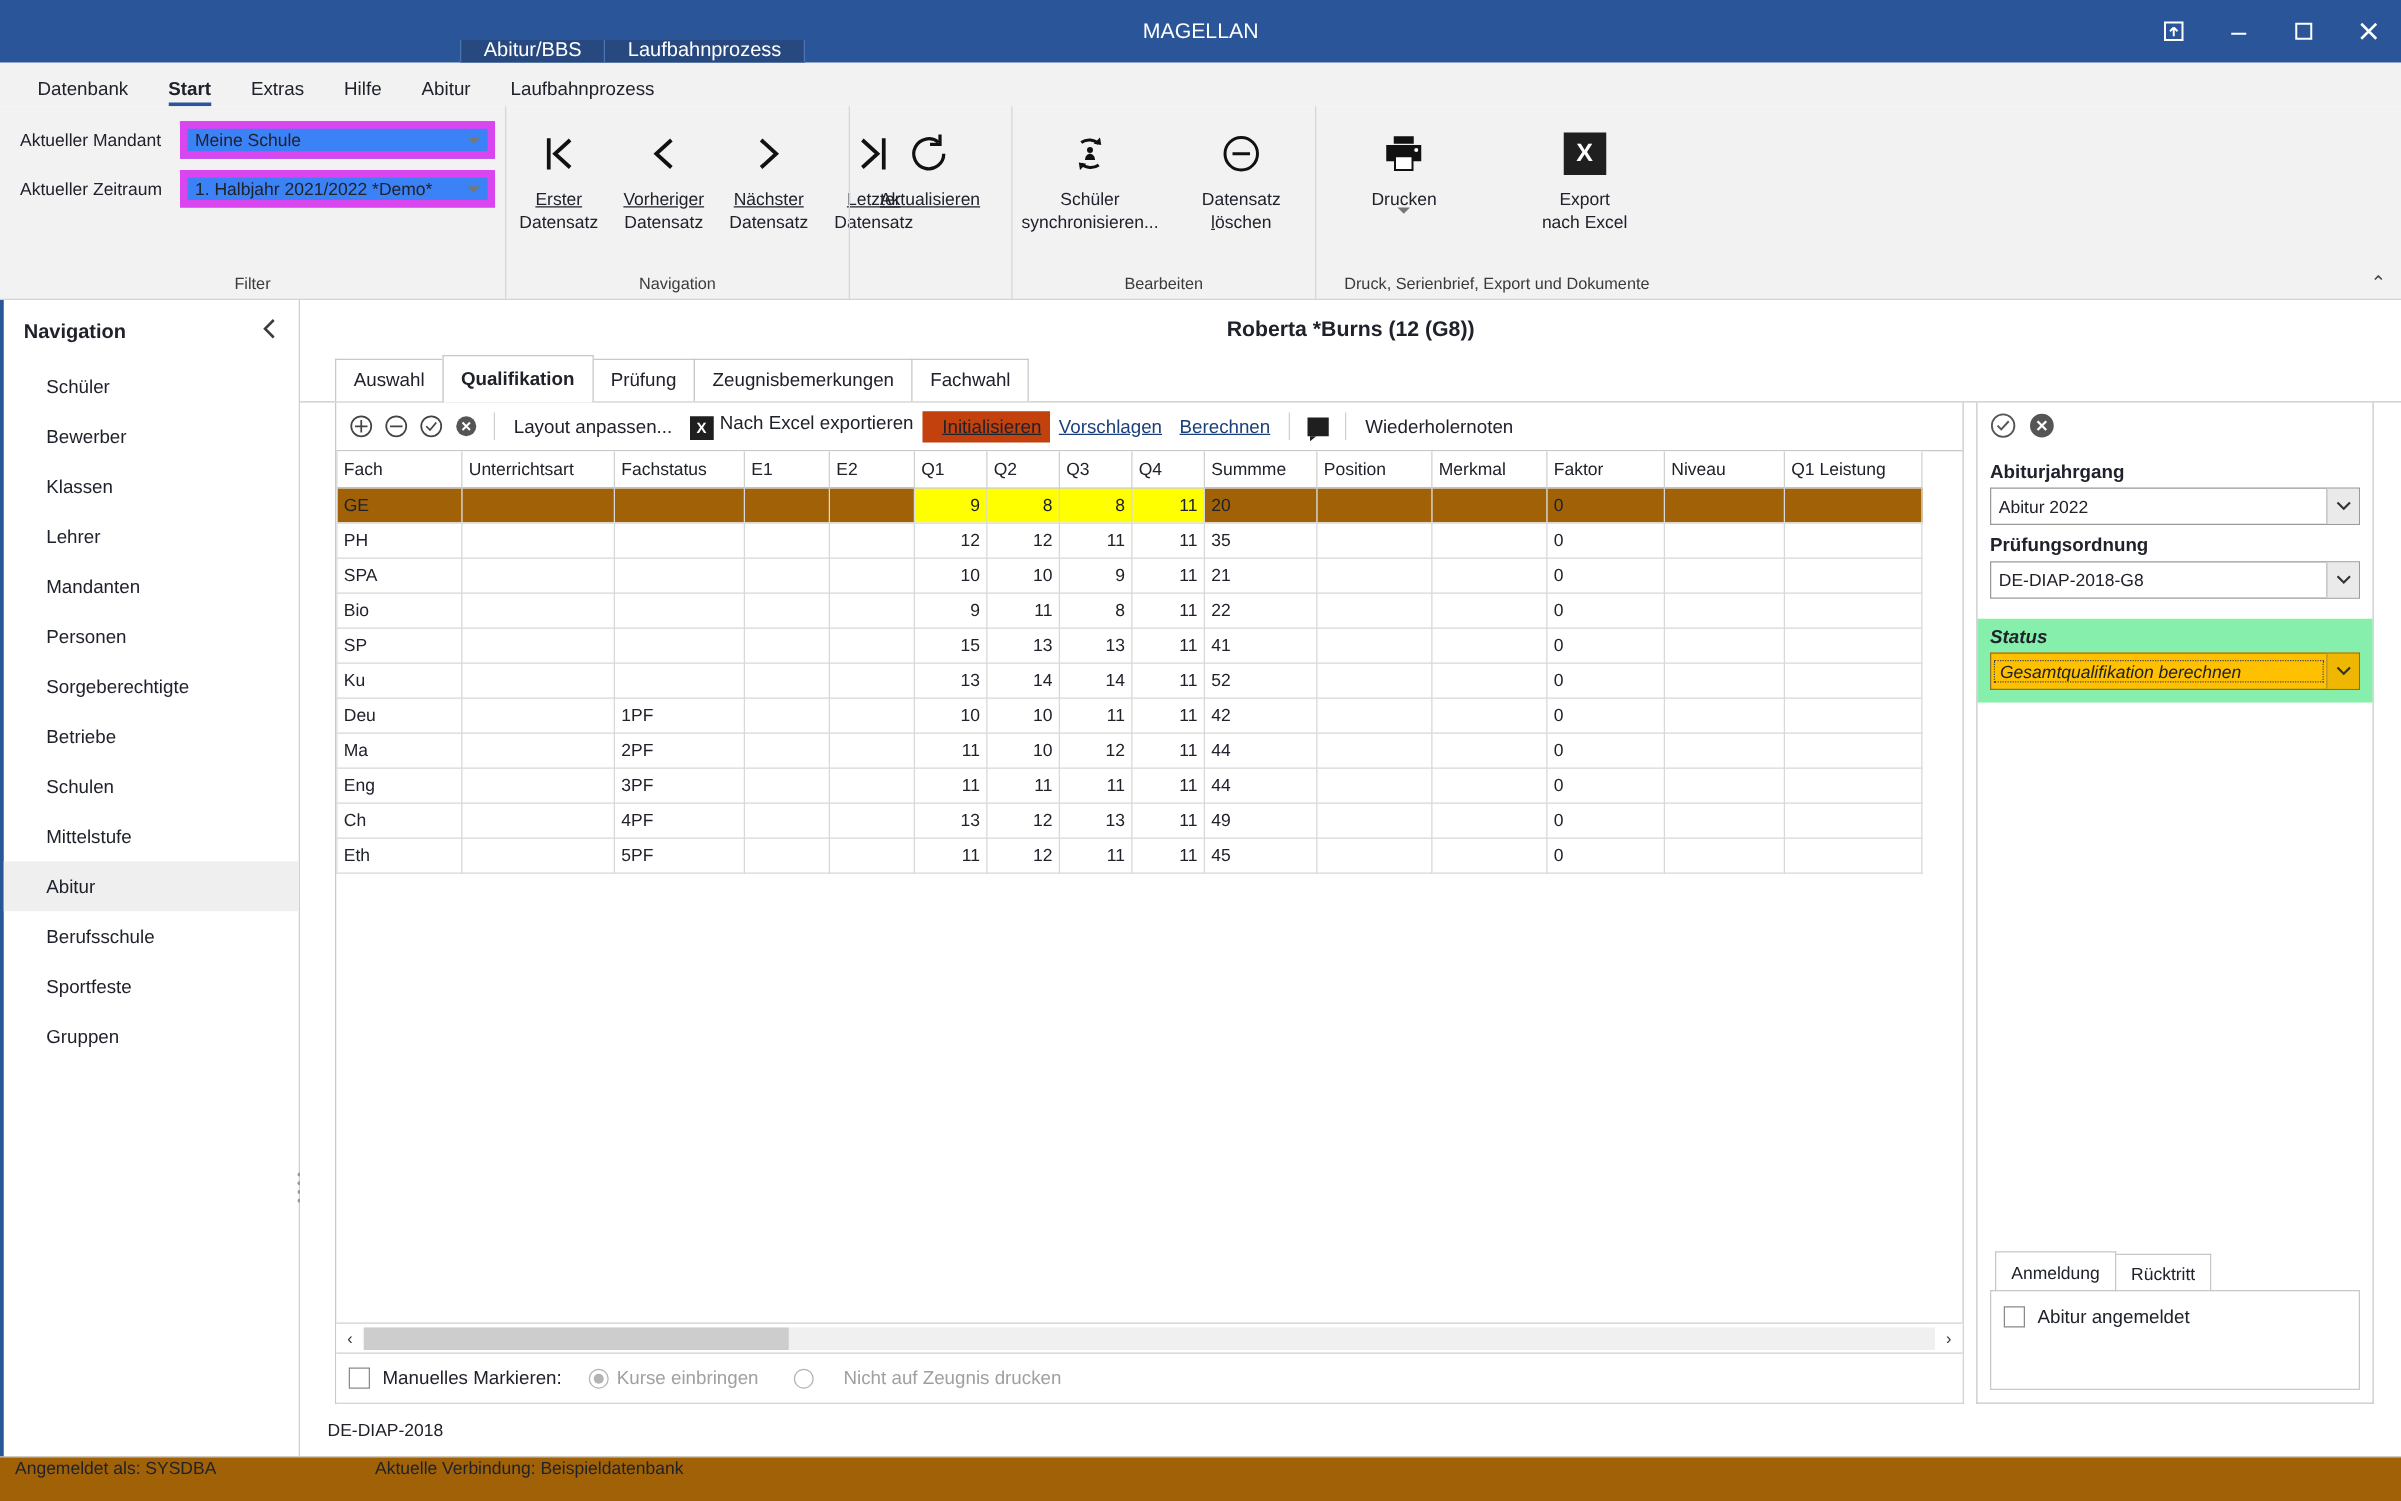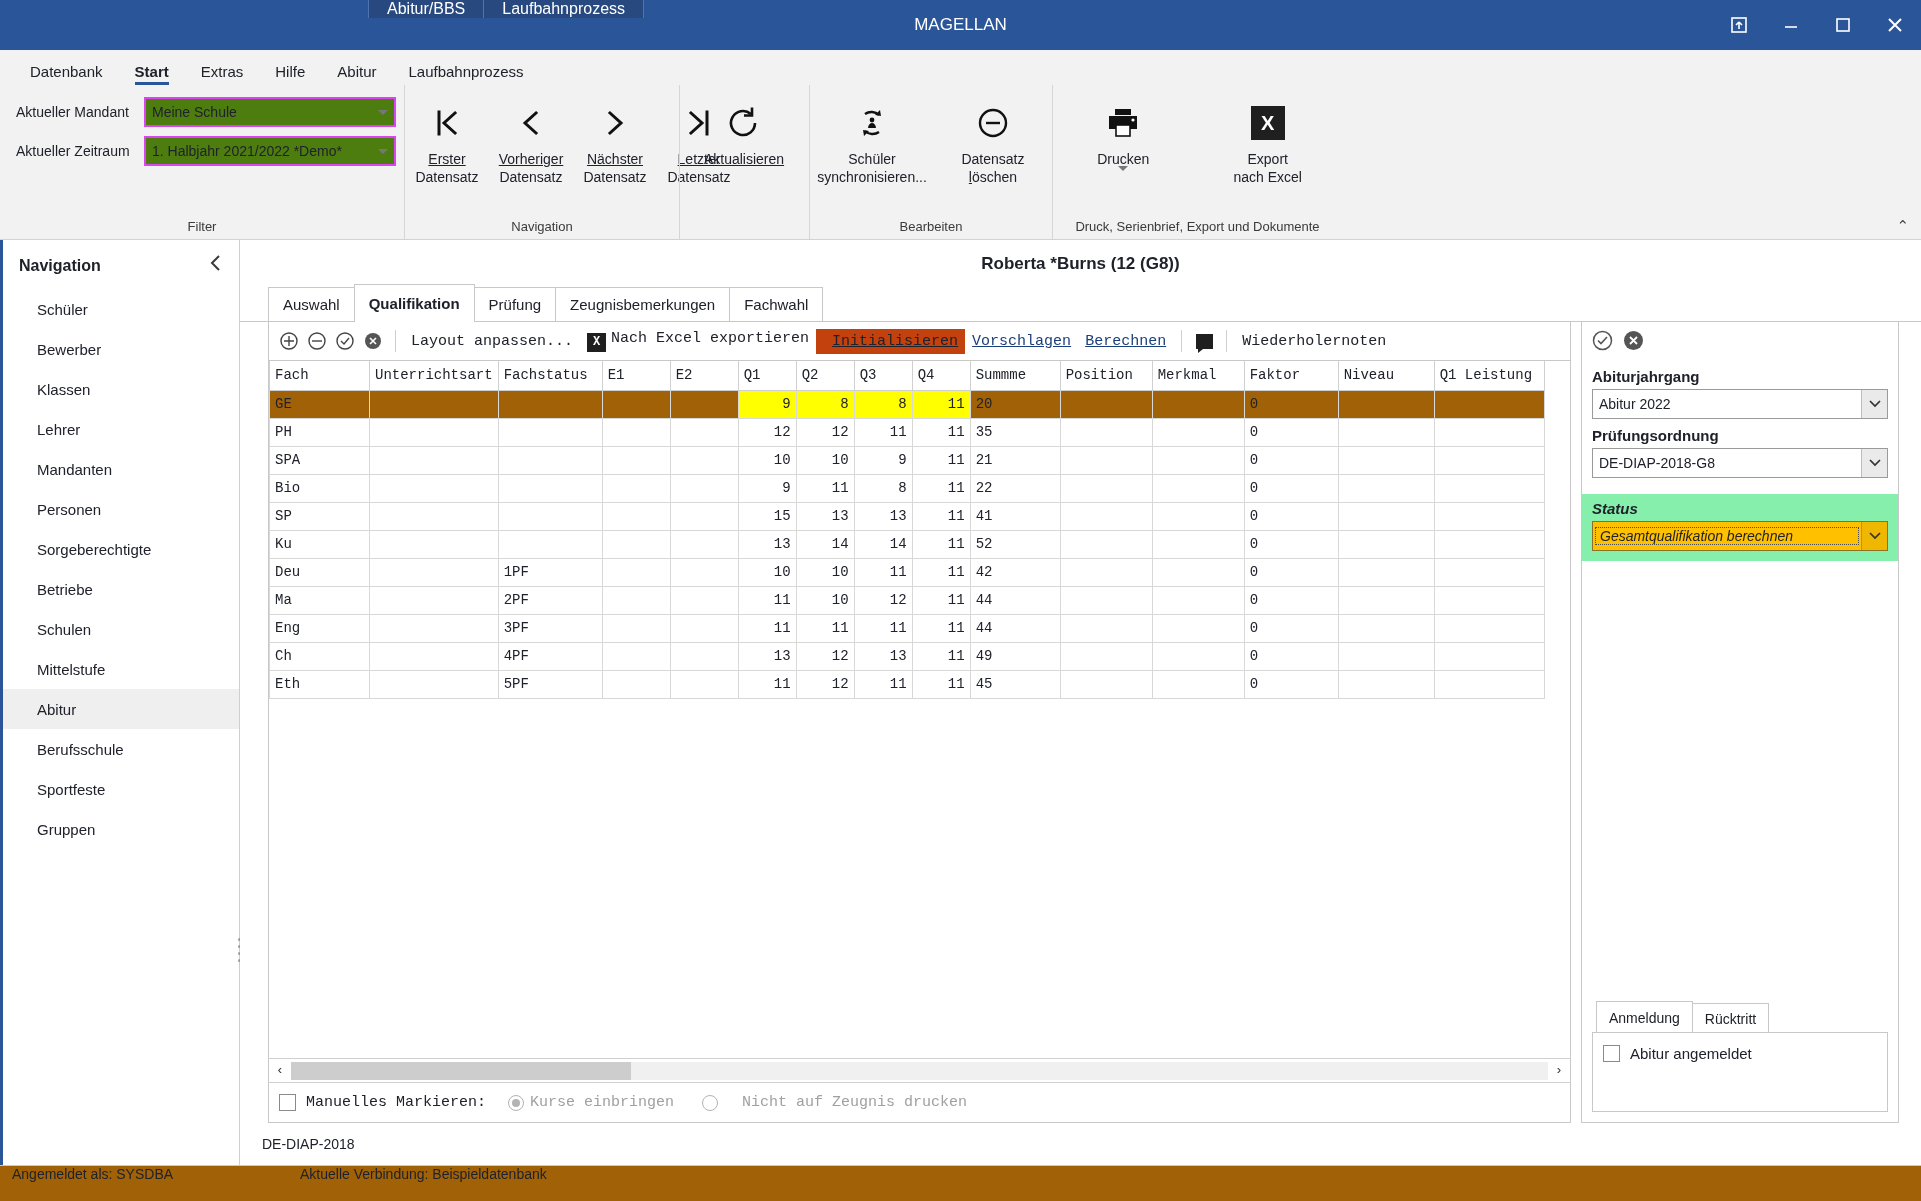"Abitur/BBS" .tb-doctabs { align-items: flex-start -> flex-end }
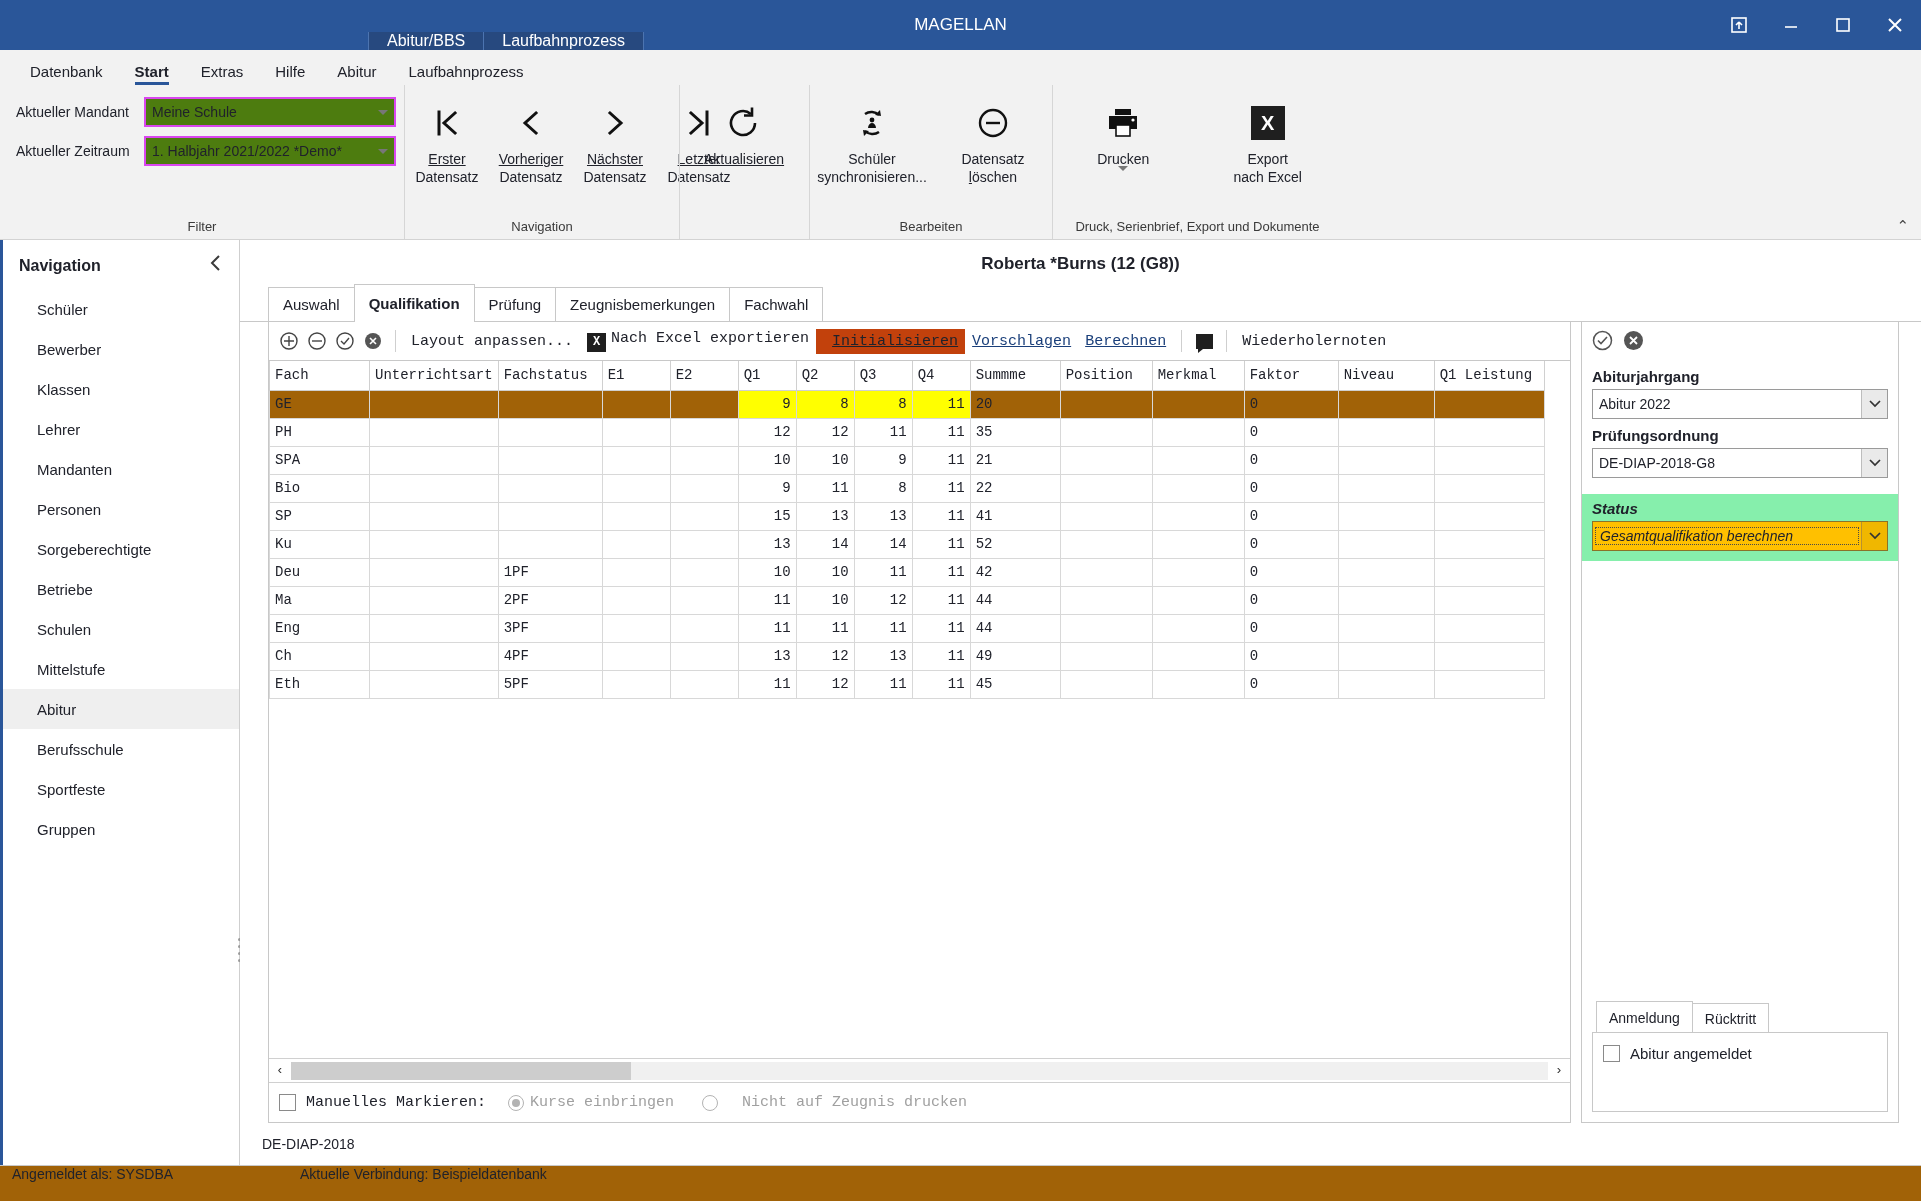"Meine Schule" .combo { background: #4d7c0f -> #3b82f6; border: 2px solid #d946ef -> 6px solid #d946ef }
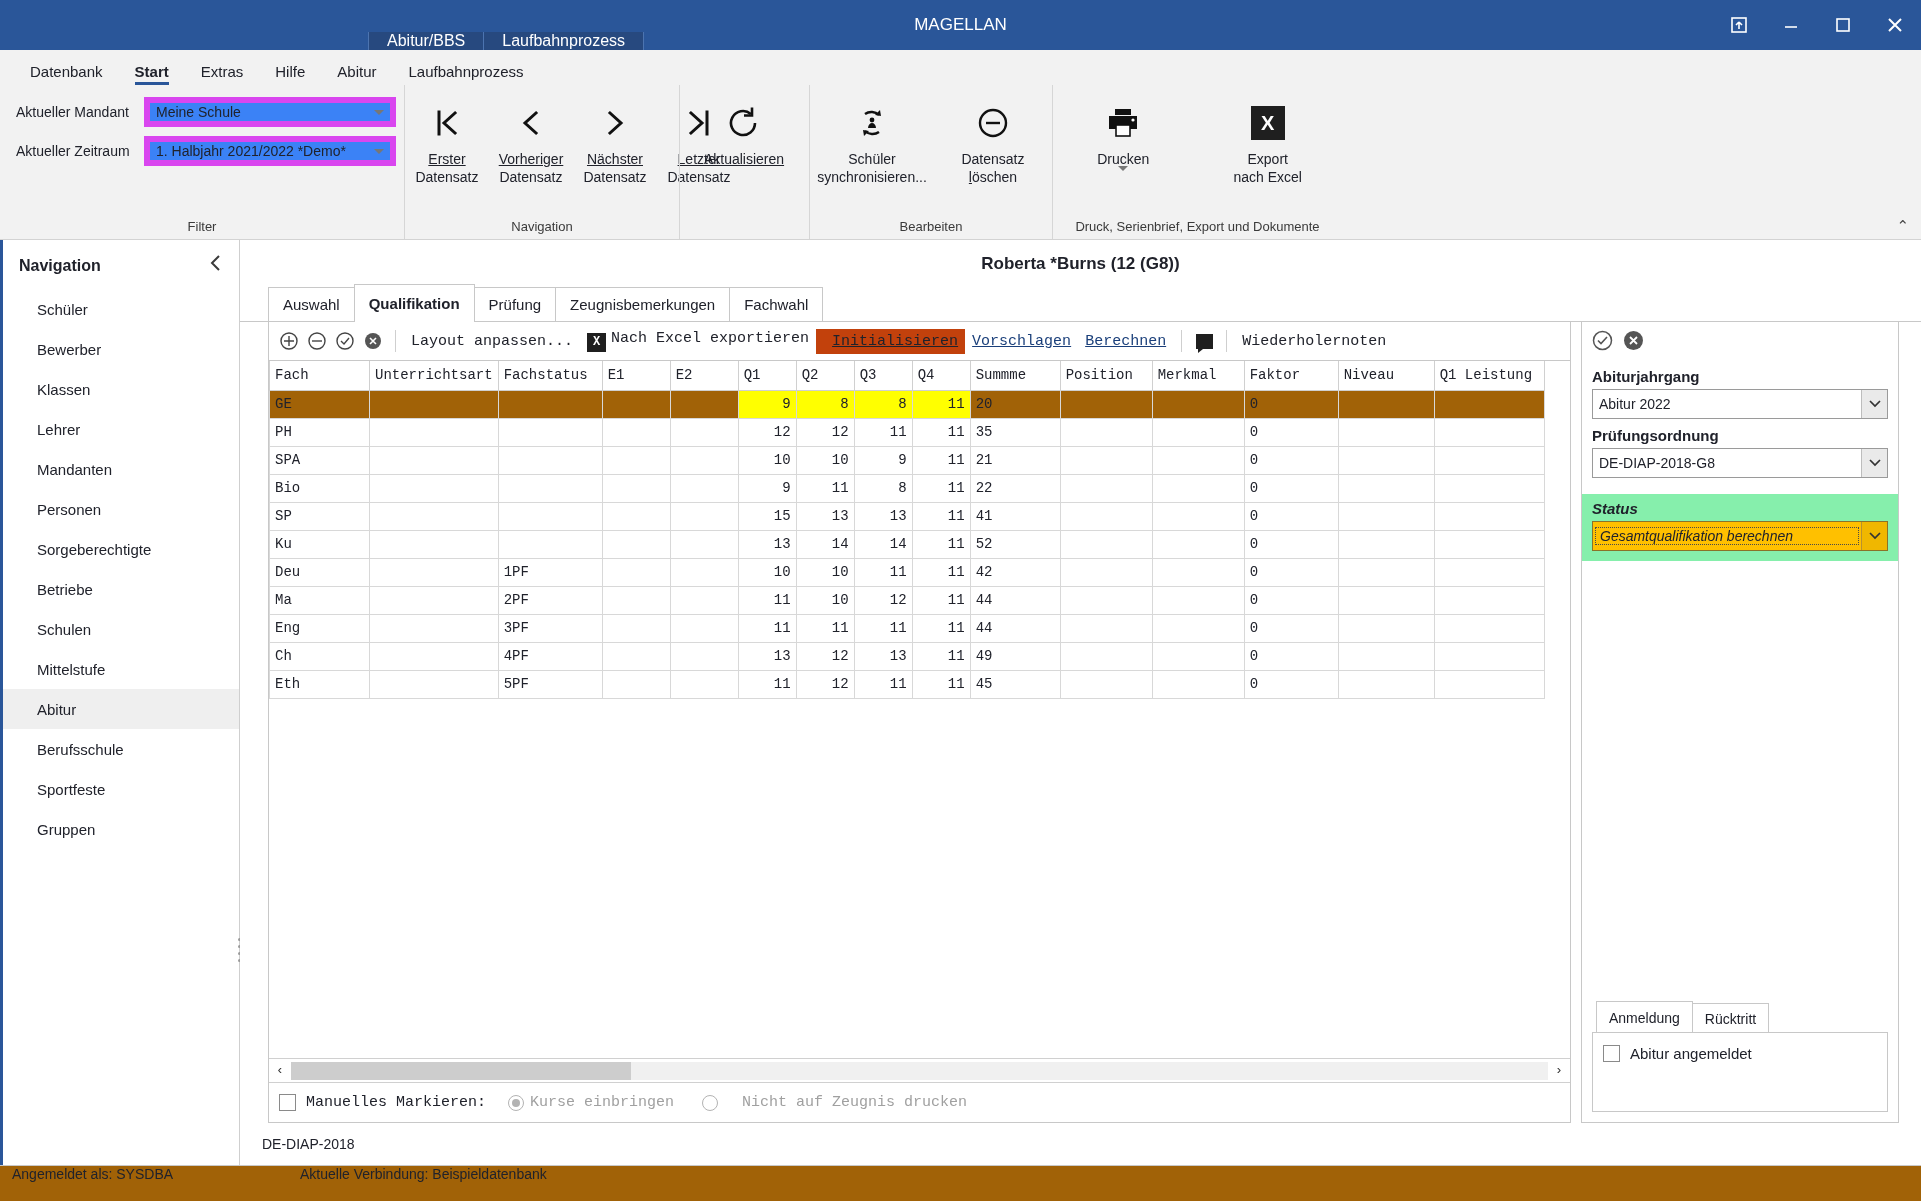"Layout anpassen..." .leftpanel { font-family: Liberation Mono, monospace -> none }
